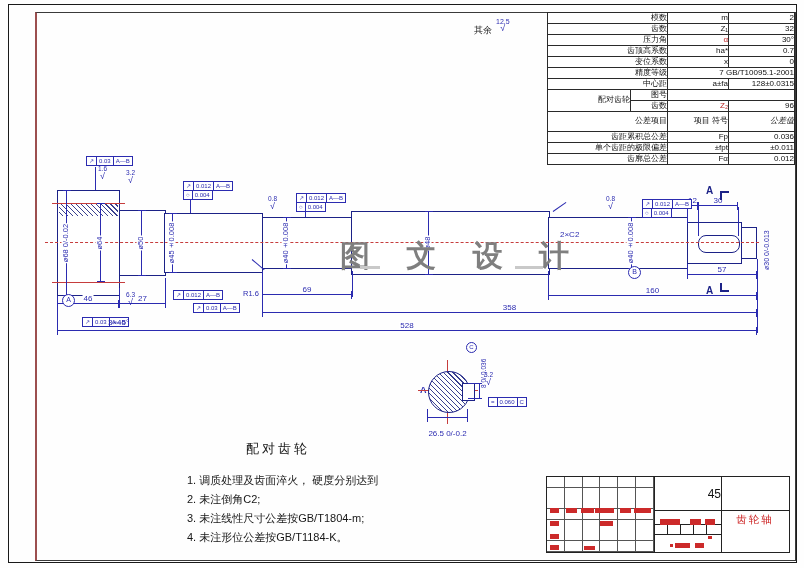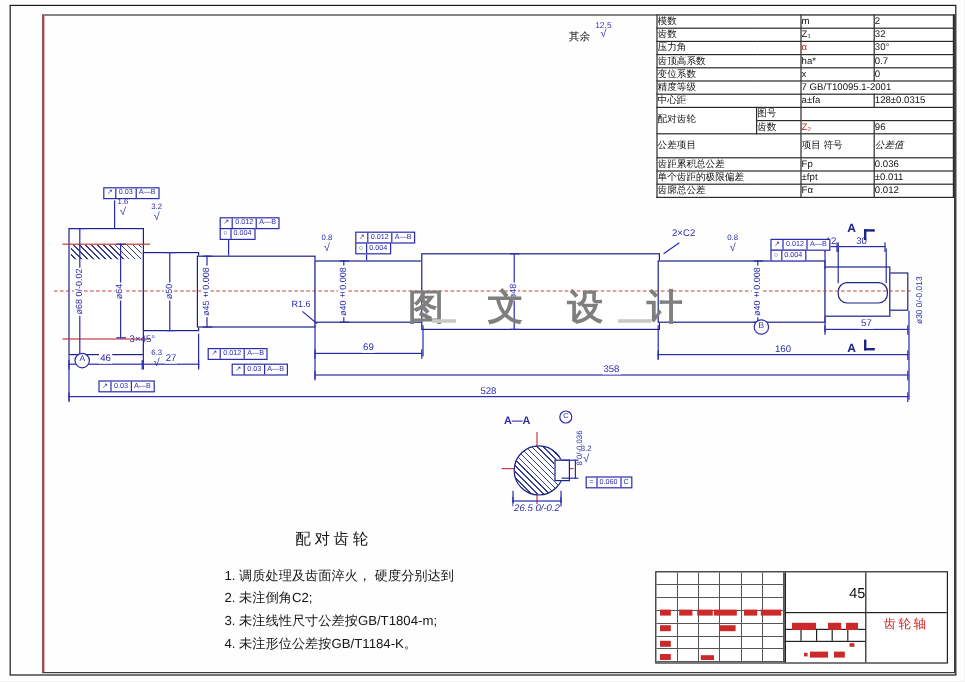"模数" .params td { text-align: left -> right }
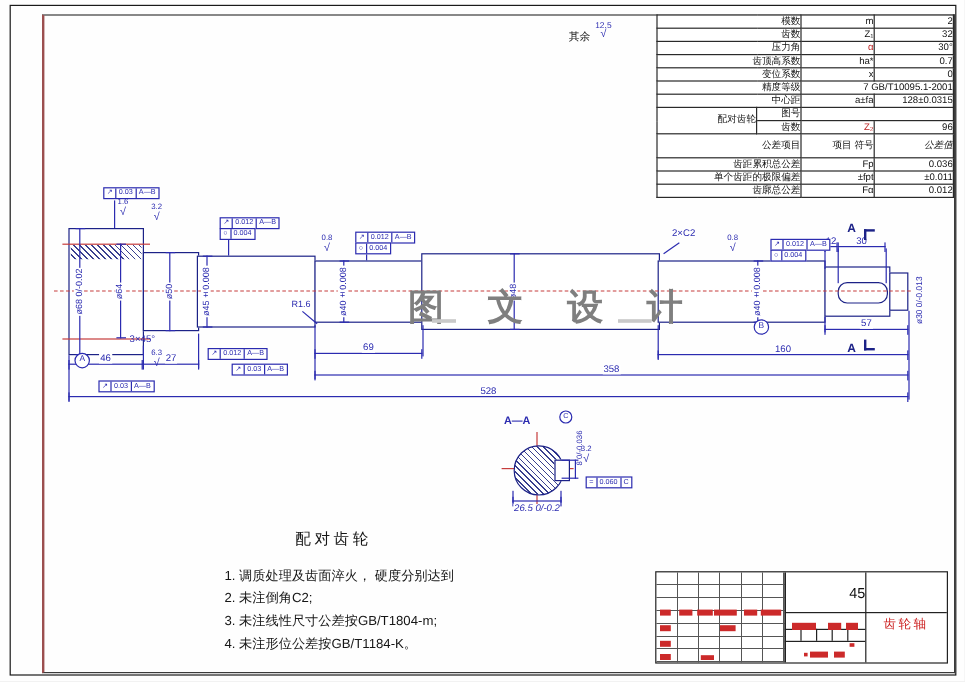"2×C2" .callout { margin-top: none -> 40px }
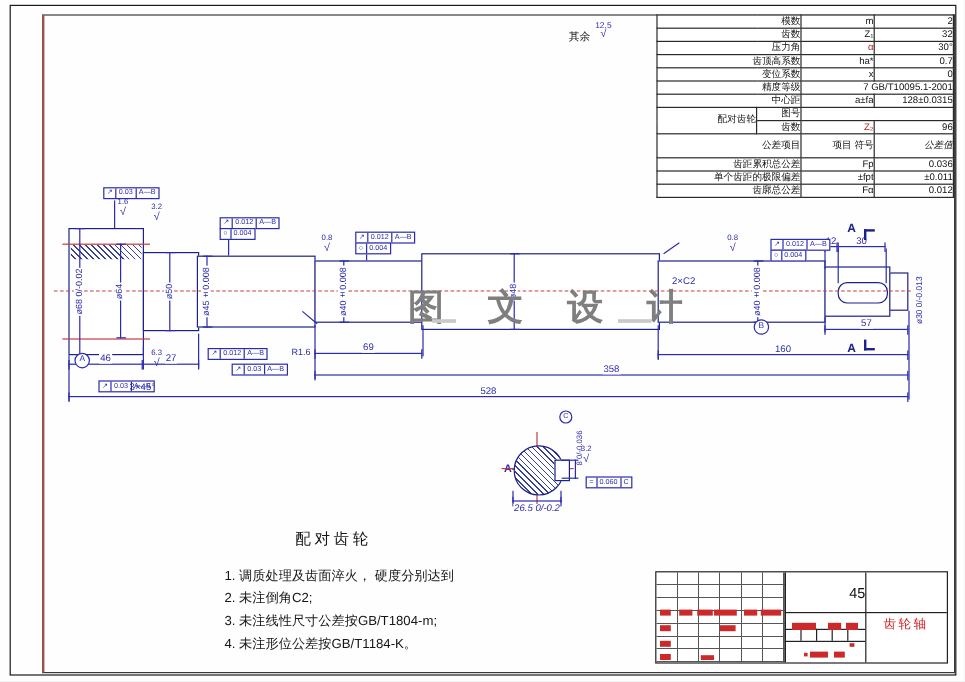"26.5 0/-0.2" .hdim.below>span { font-style: italic -> none; top: 2px -> 12px }
